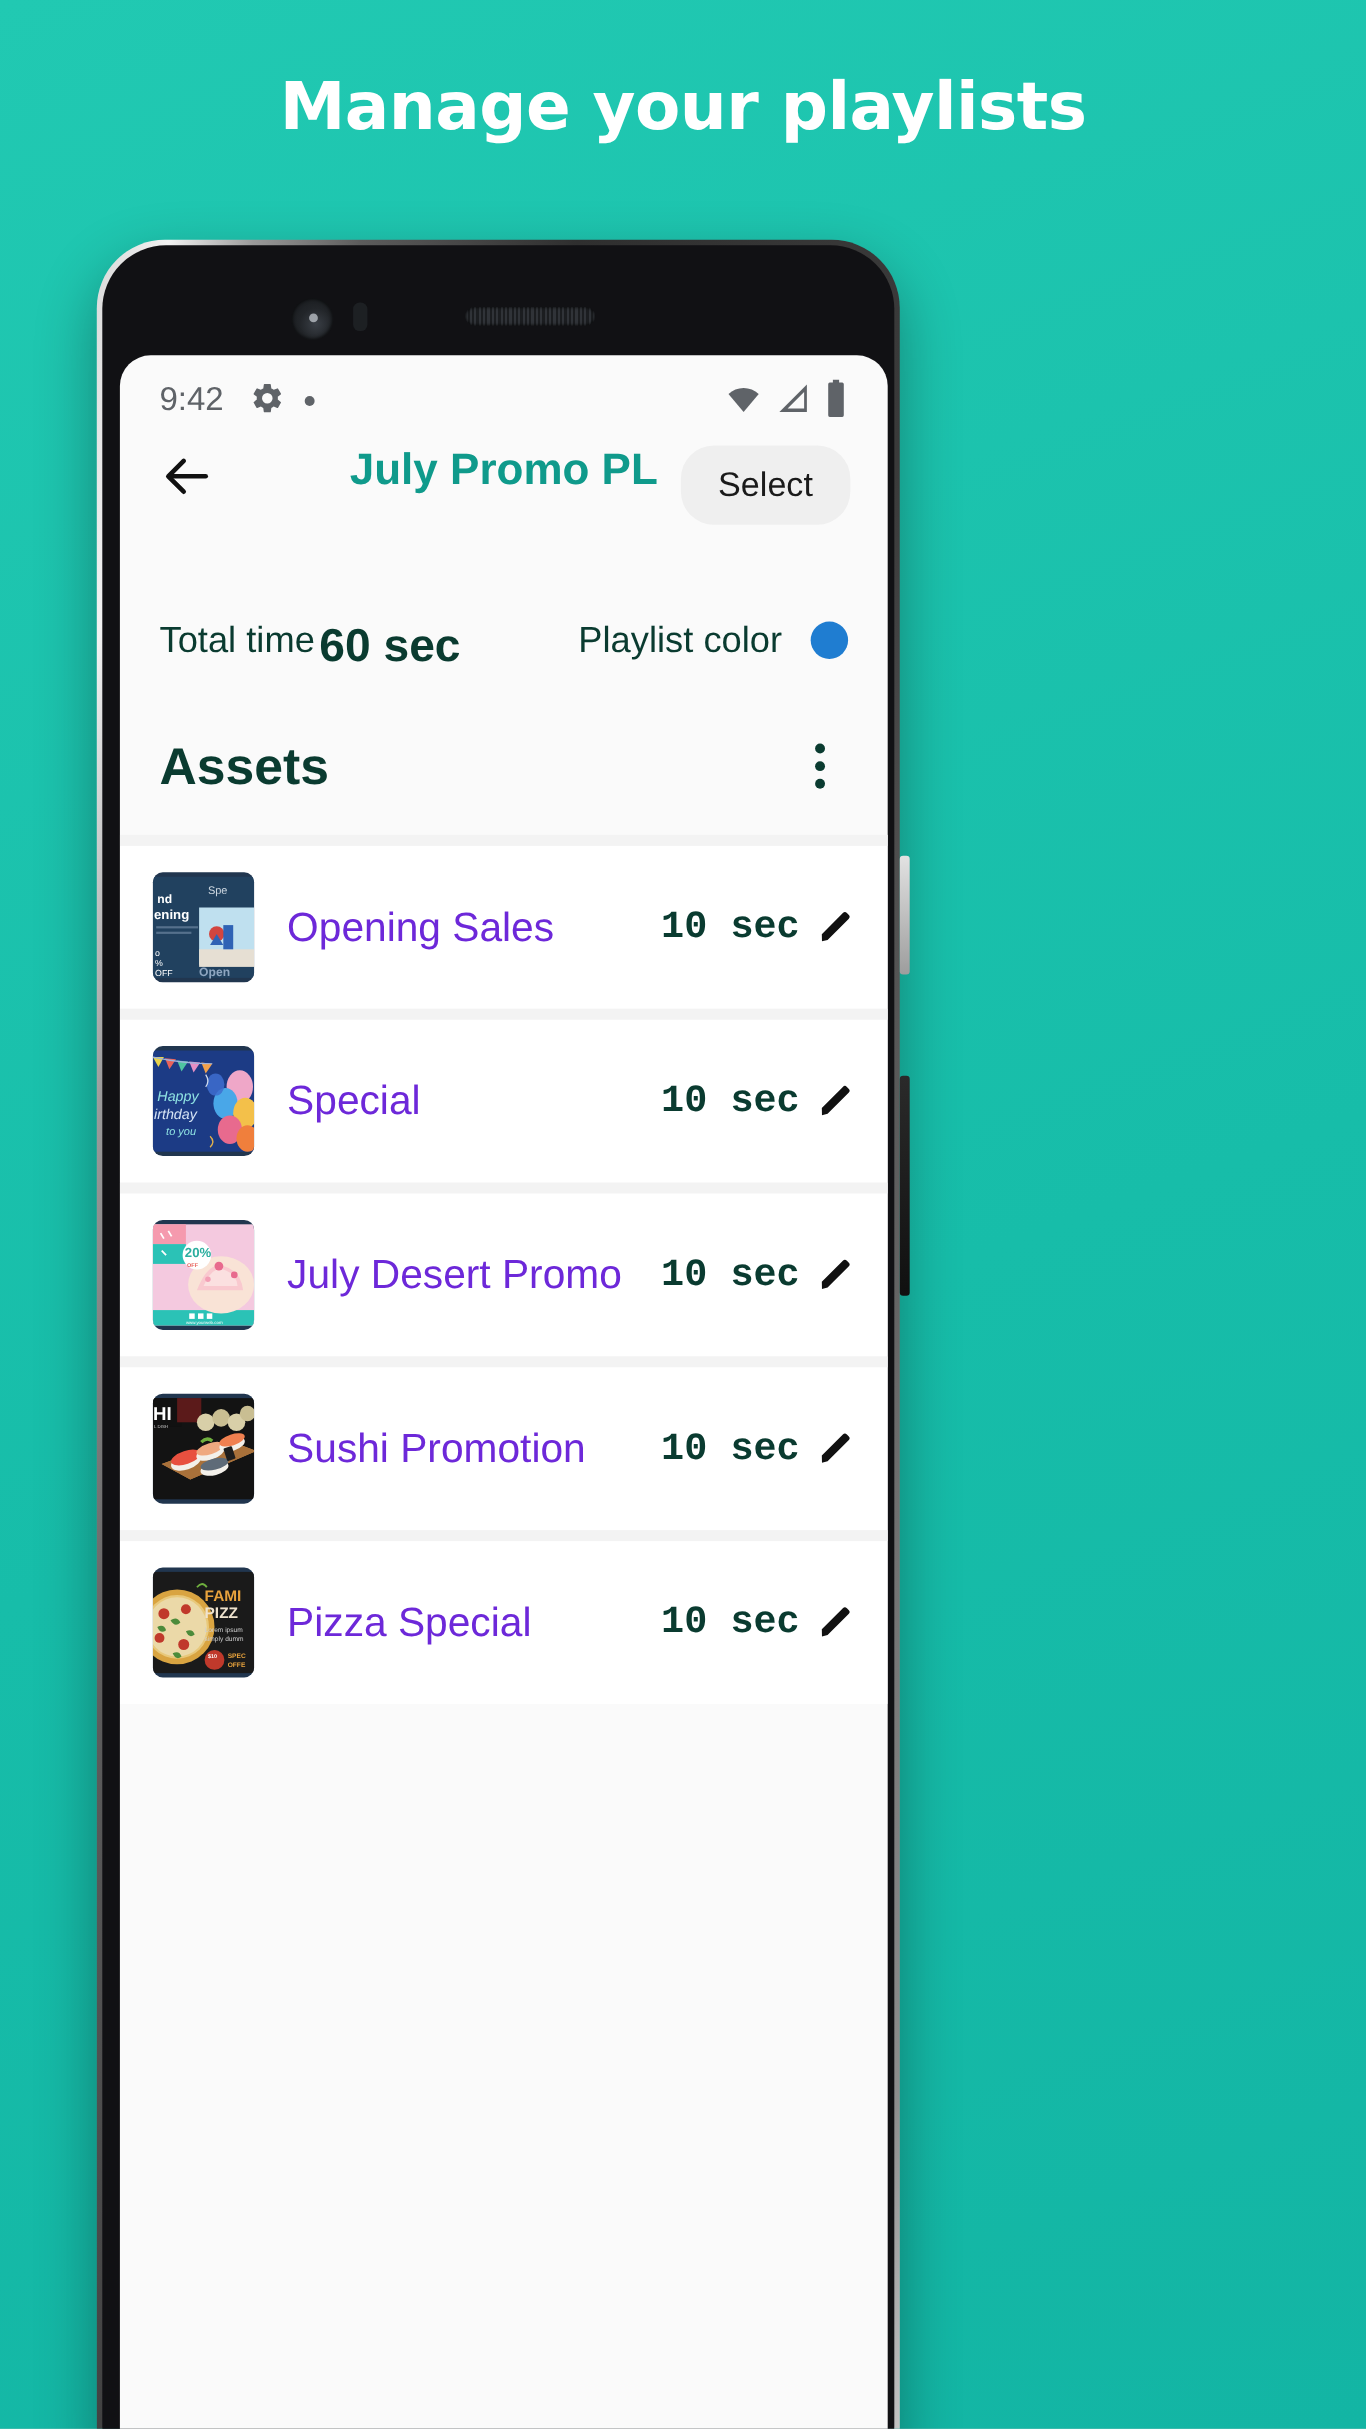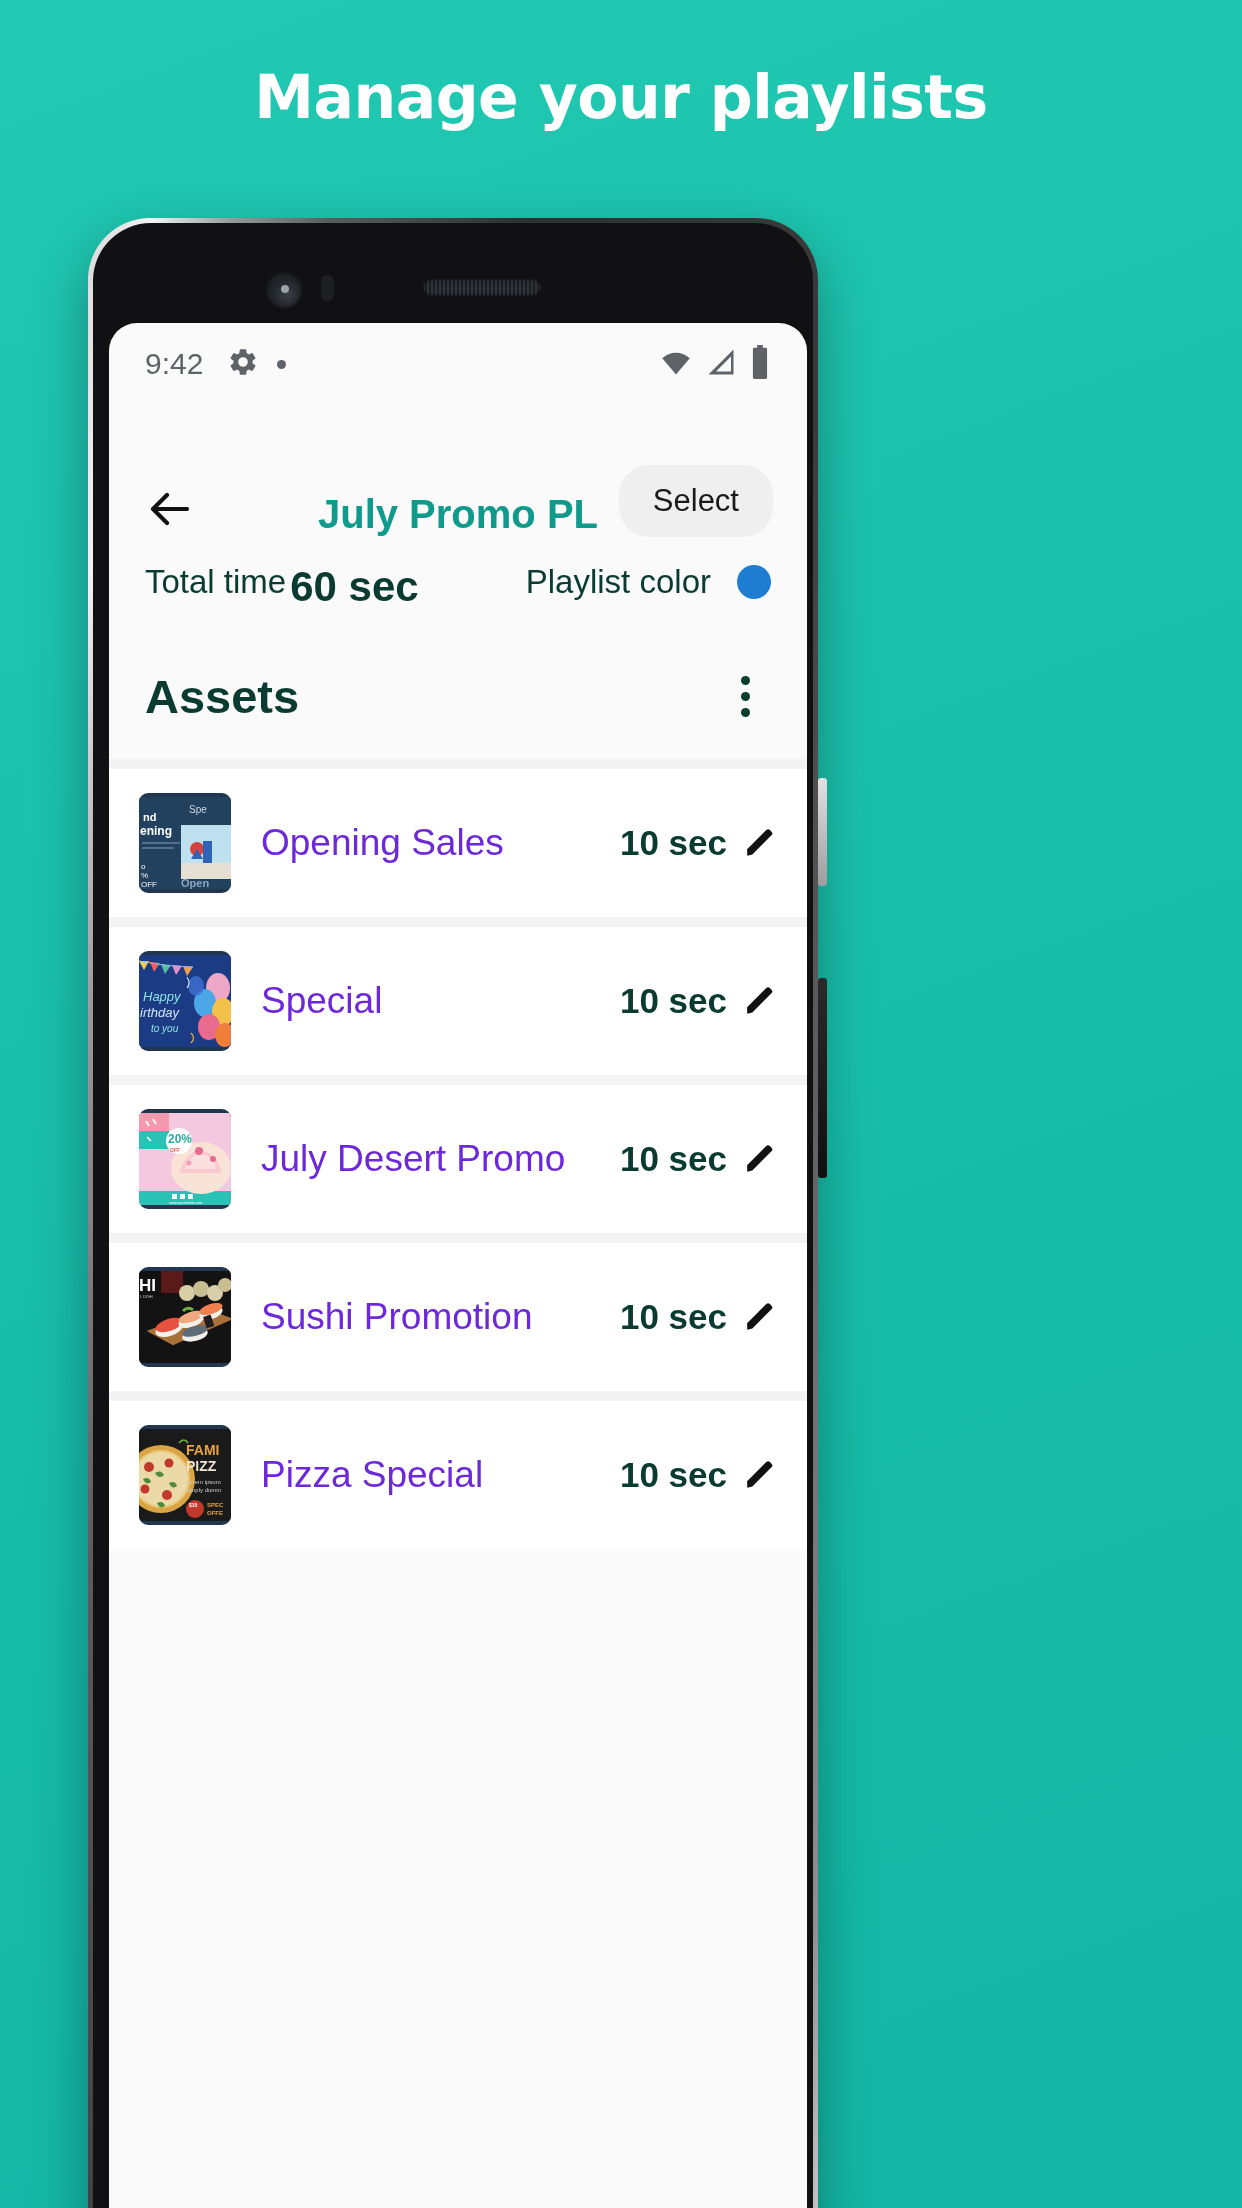"July Promo PL" #app-bar { align-items: flex-end -> flex-start }
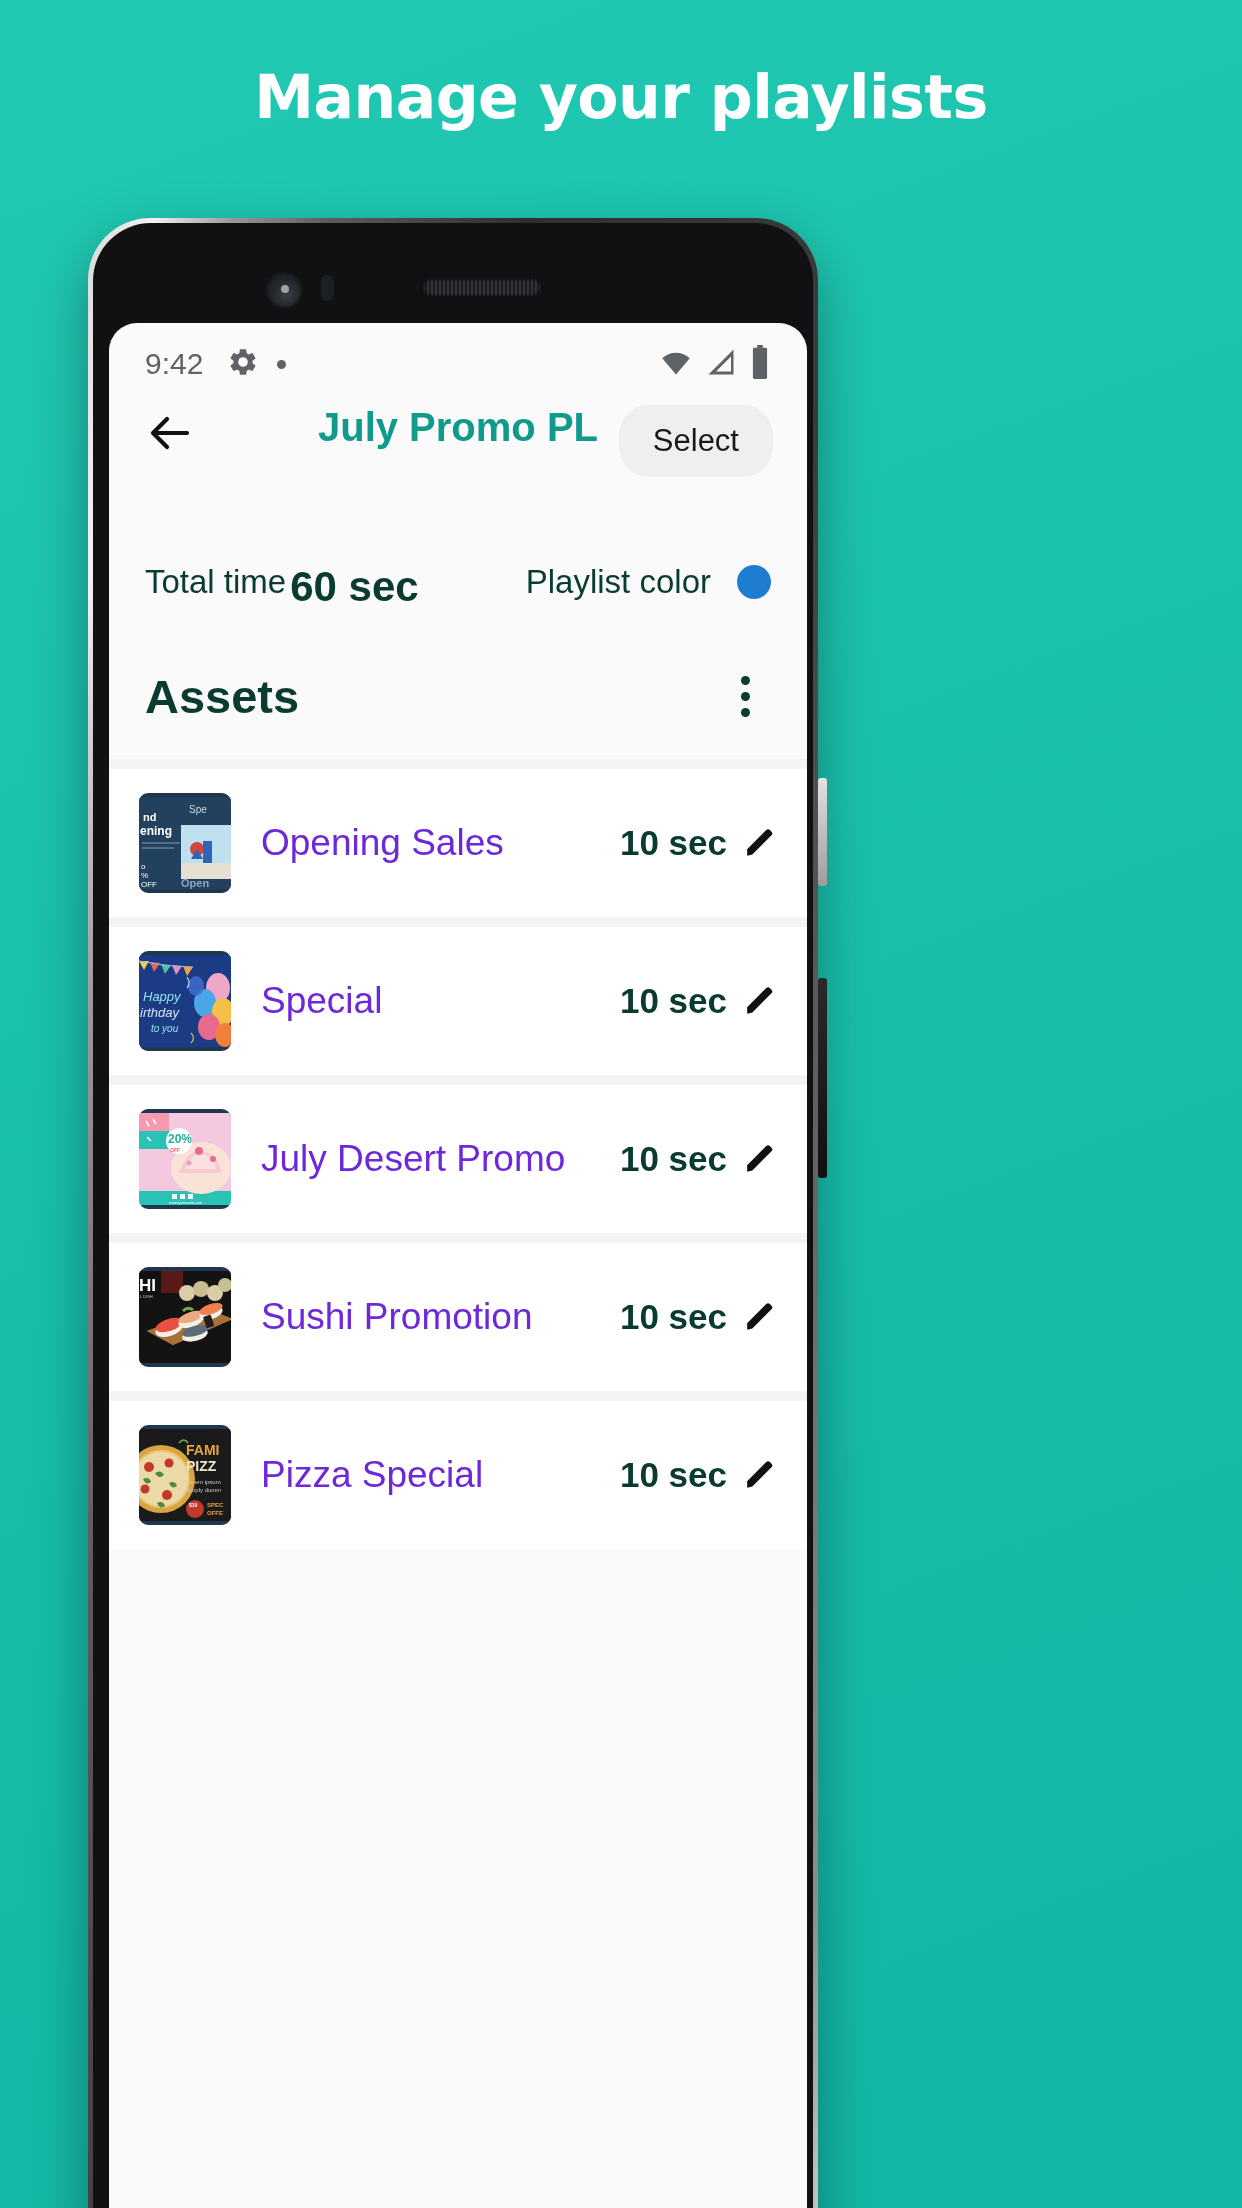"10 sec" .asset-right { font-family: none -> Liberation Mono, monospace }
